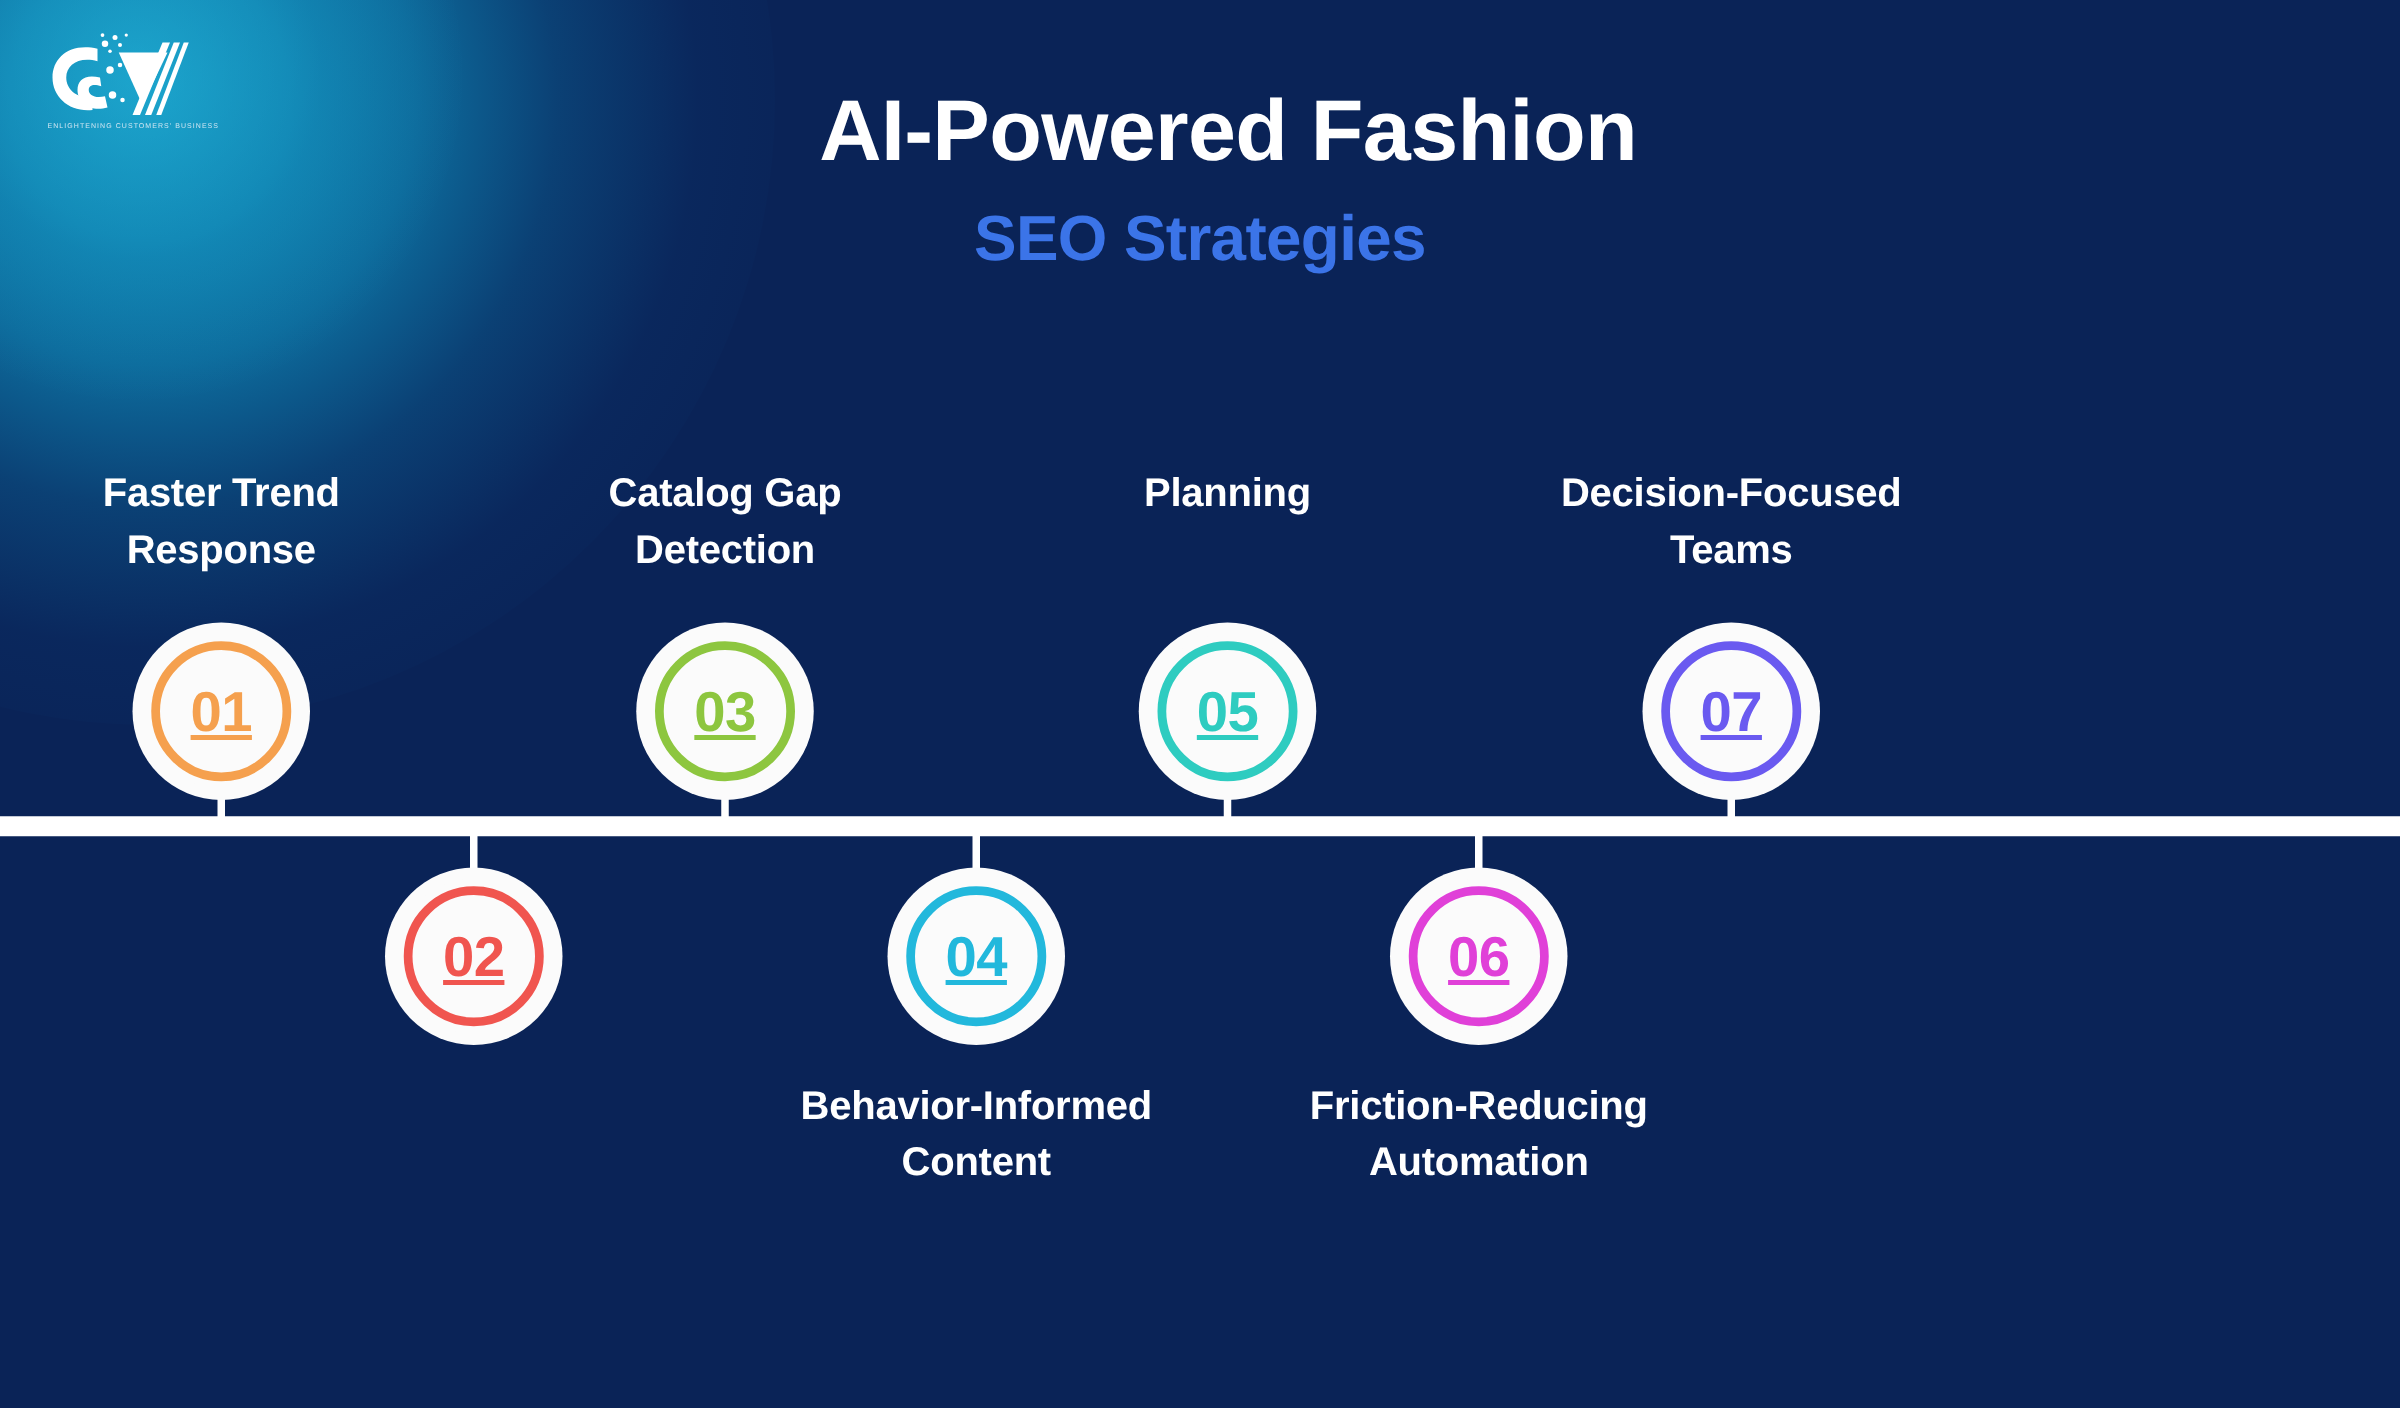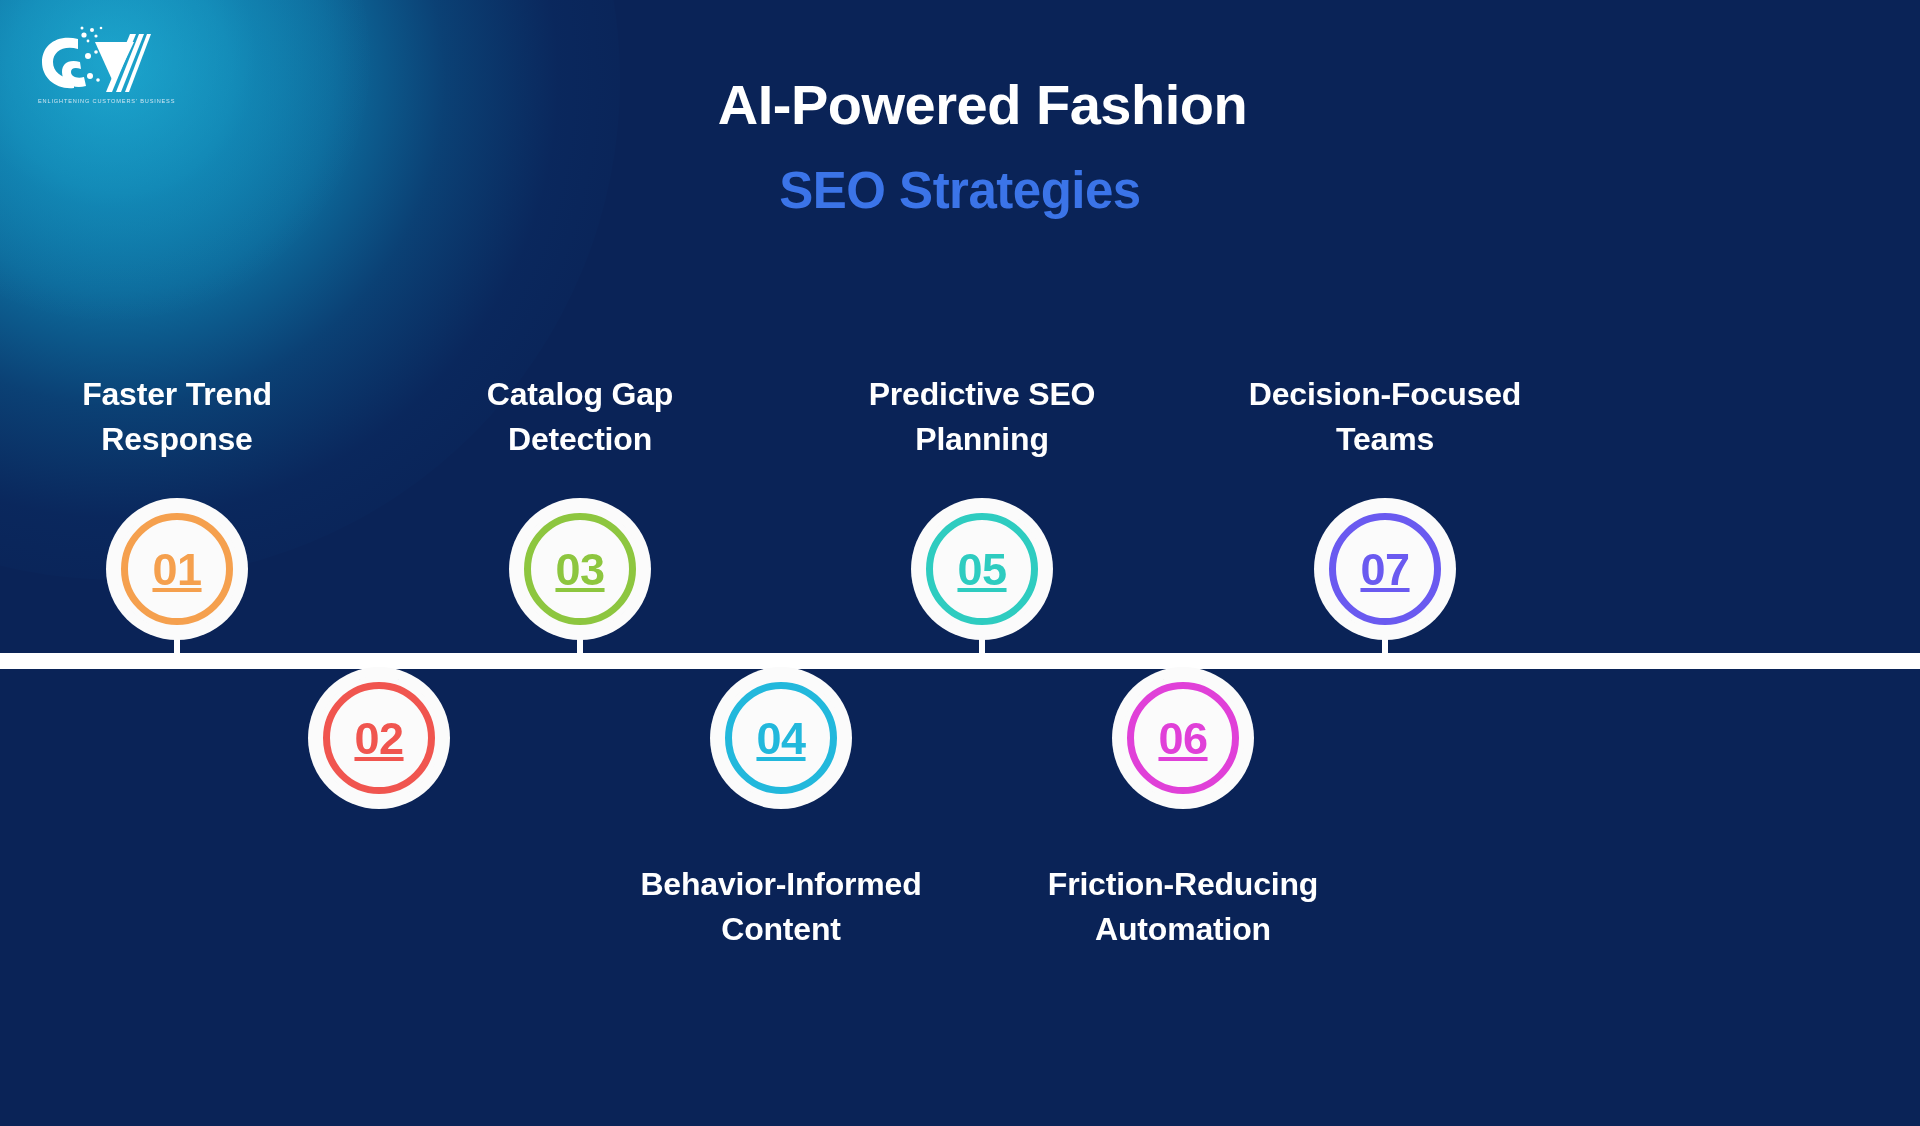"AI-Powered Fashion" #title-line1 { font-size: 56px -> 69px }
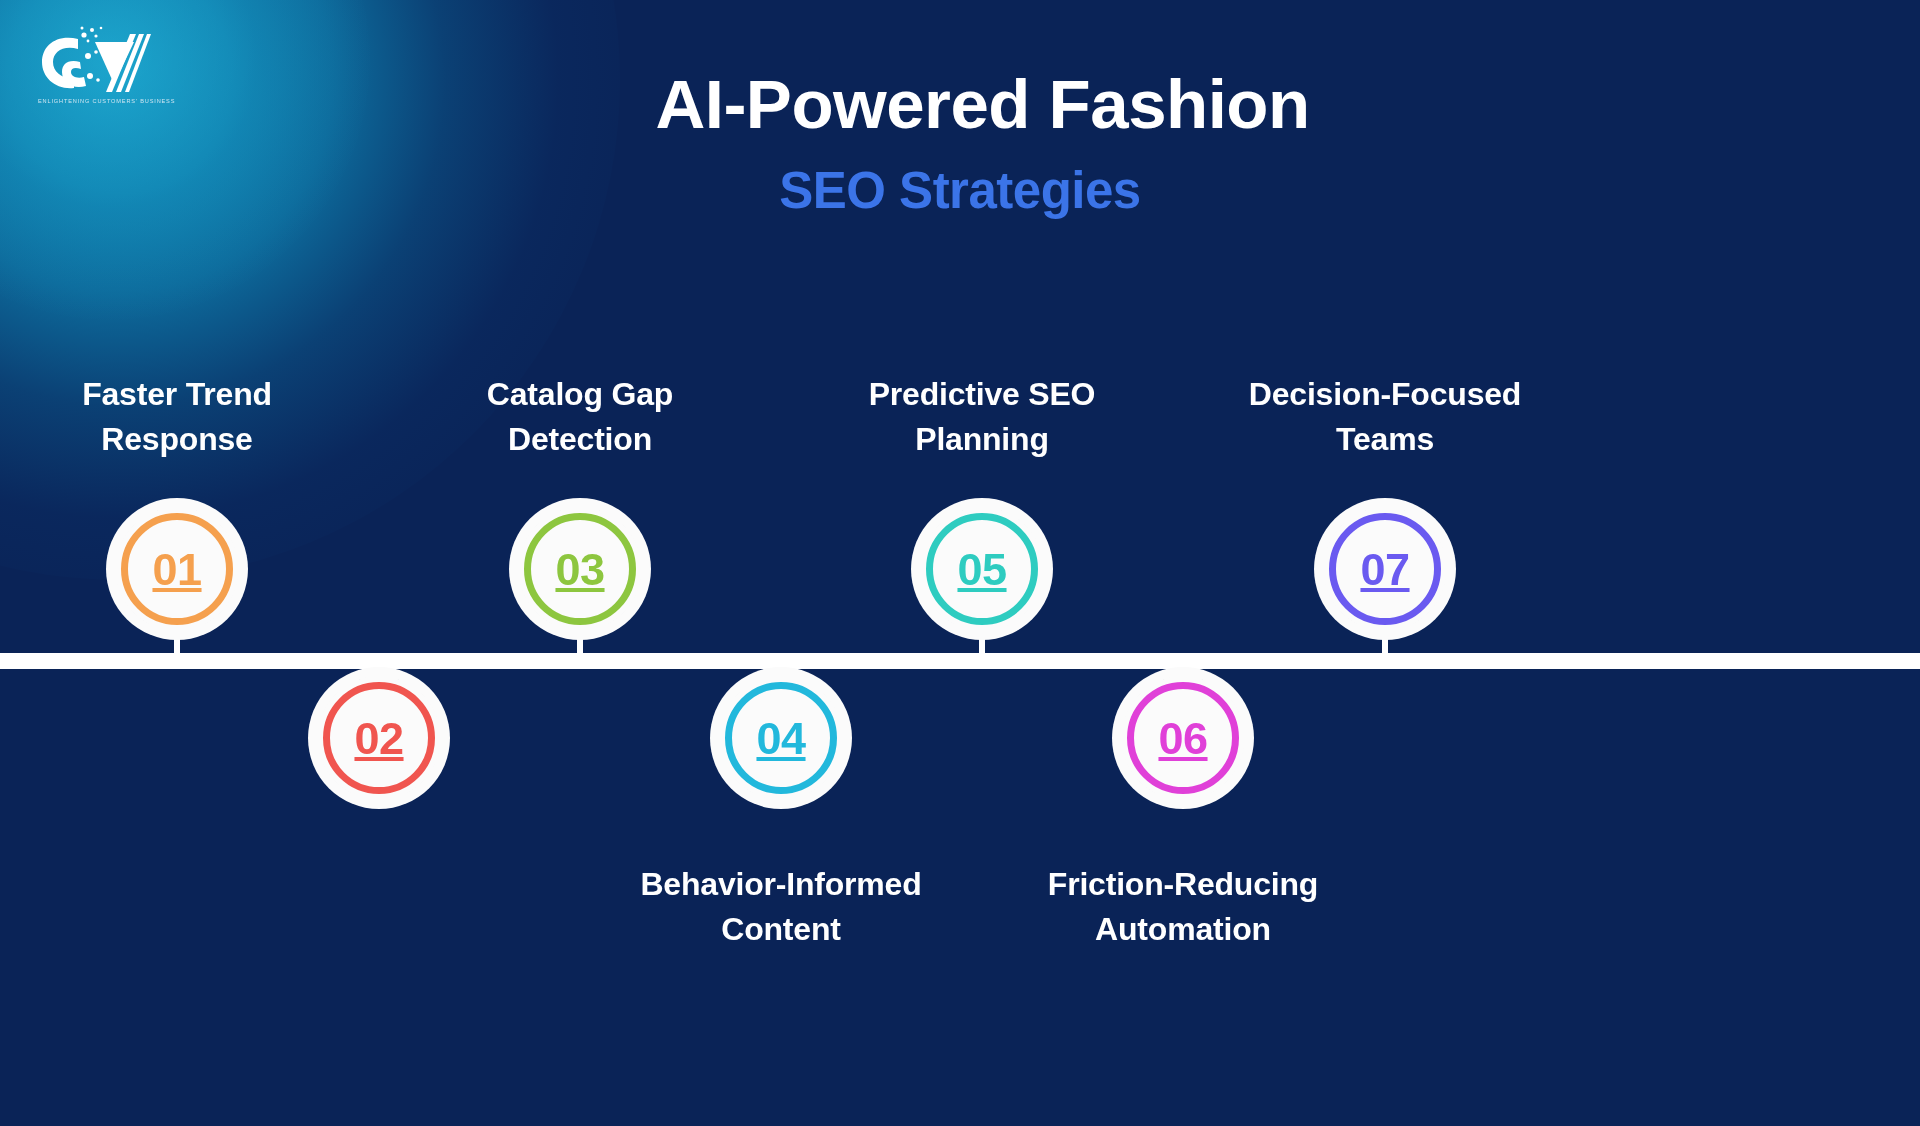"Predictive SEO" div { html: <div>Predictive SEO</div> -> none }
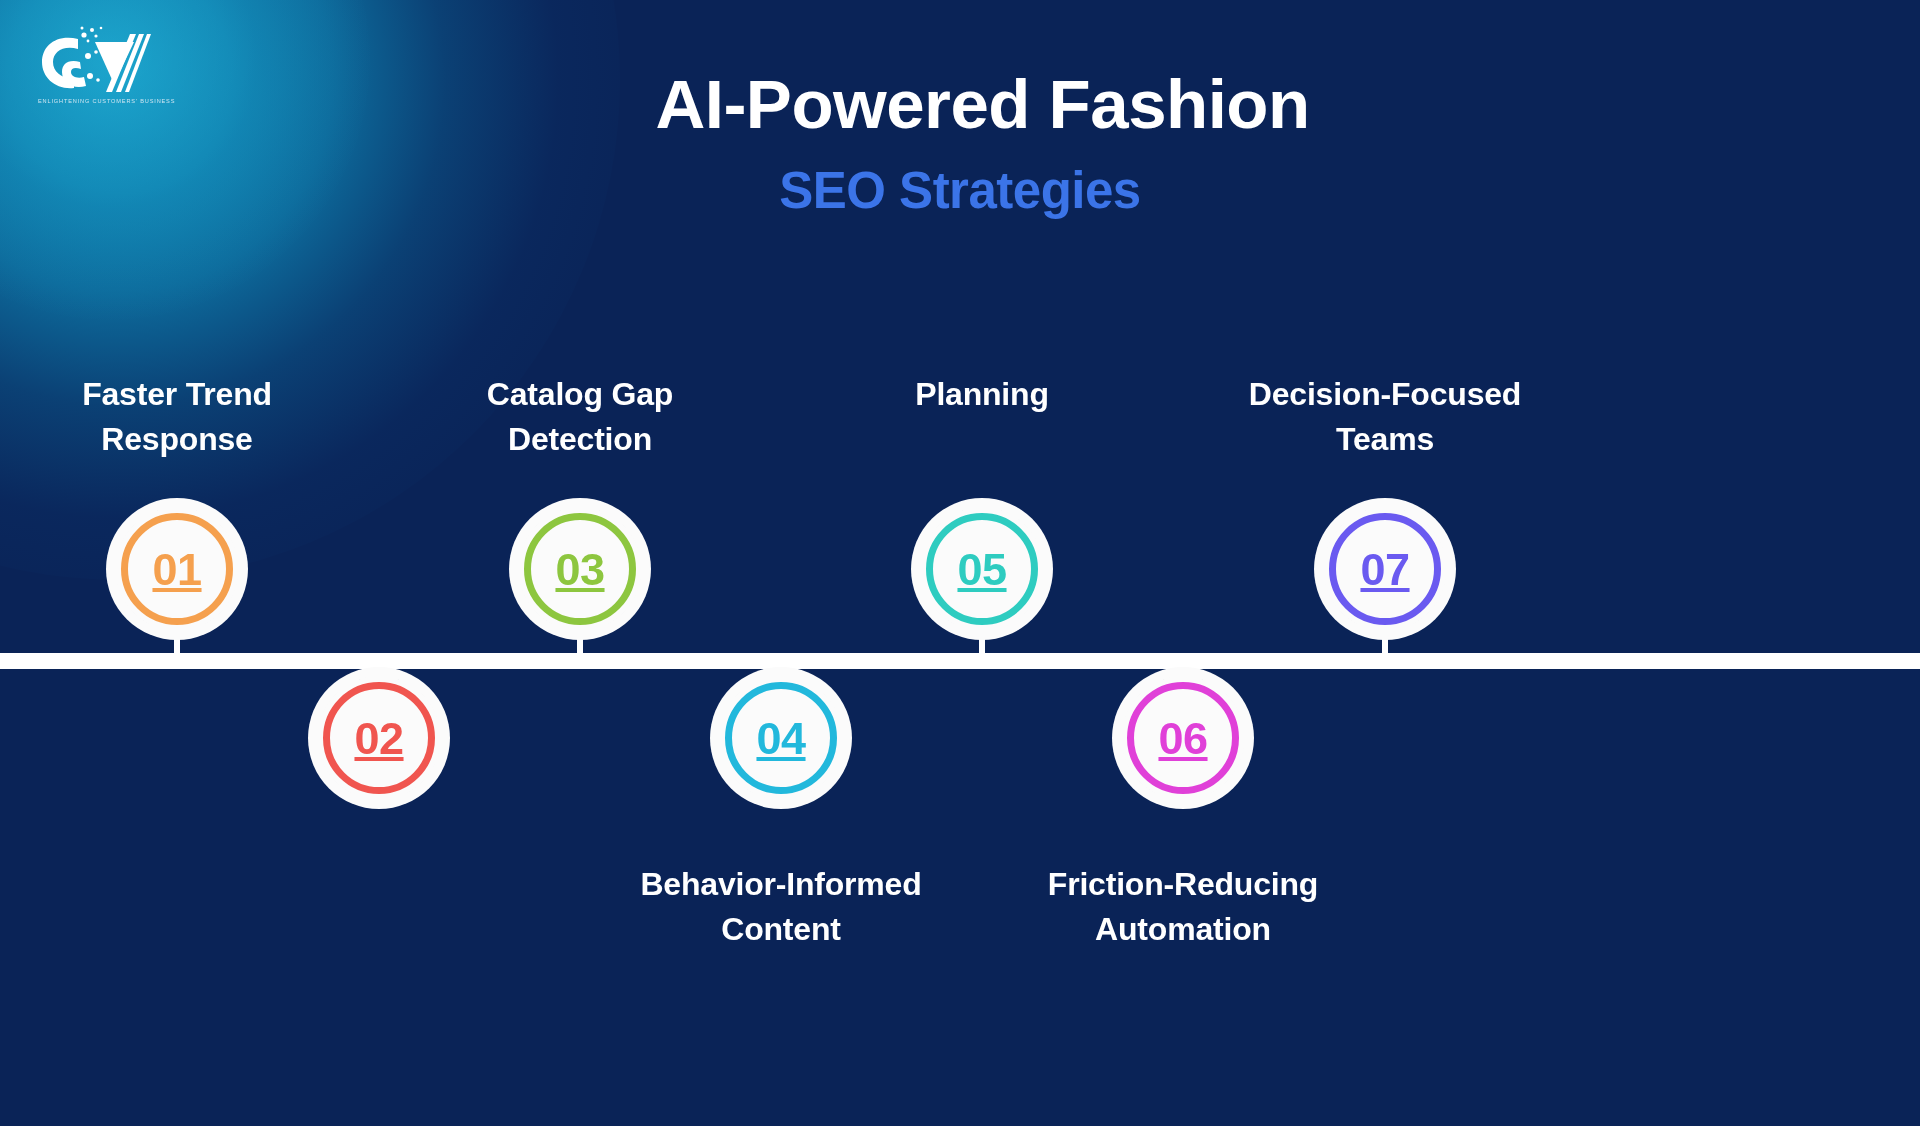"02" .node.down .circle { top: 676px -> 703px }
